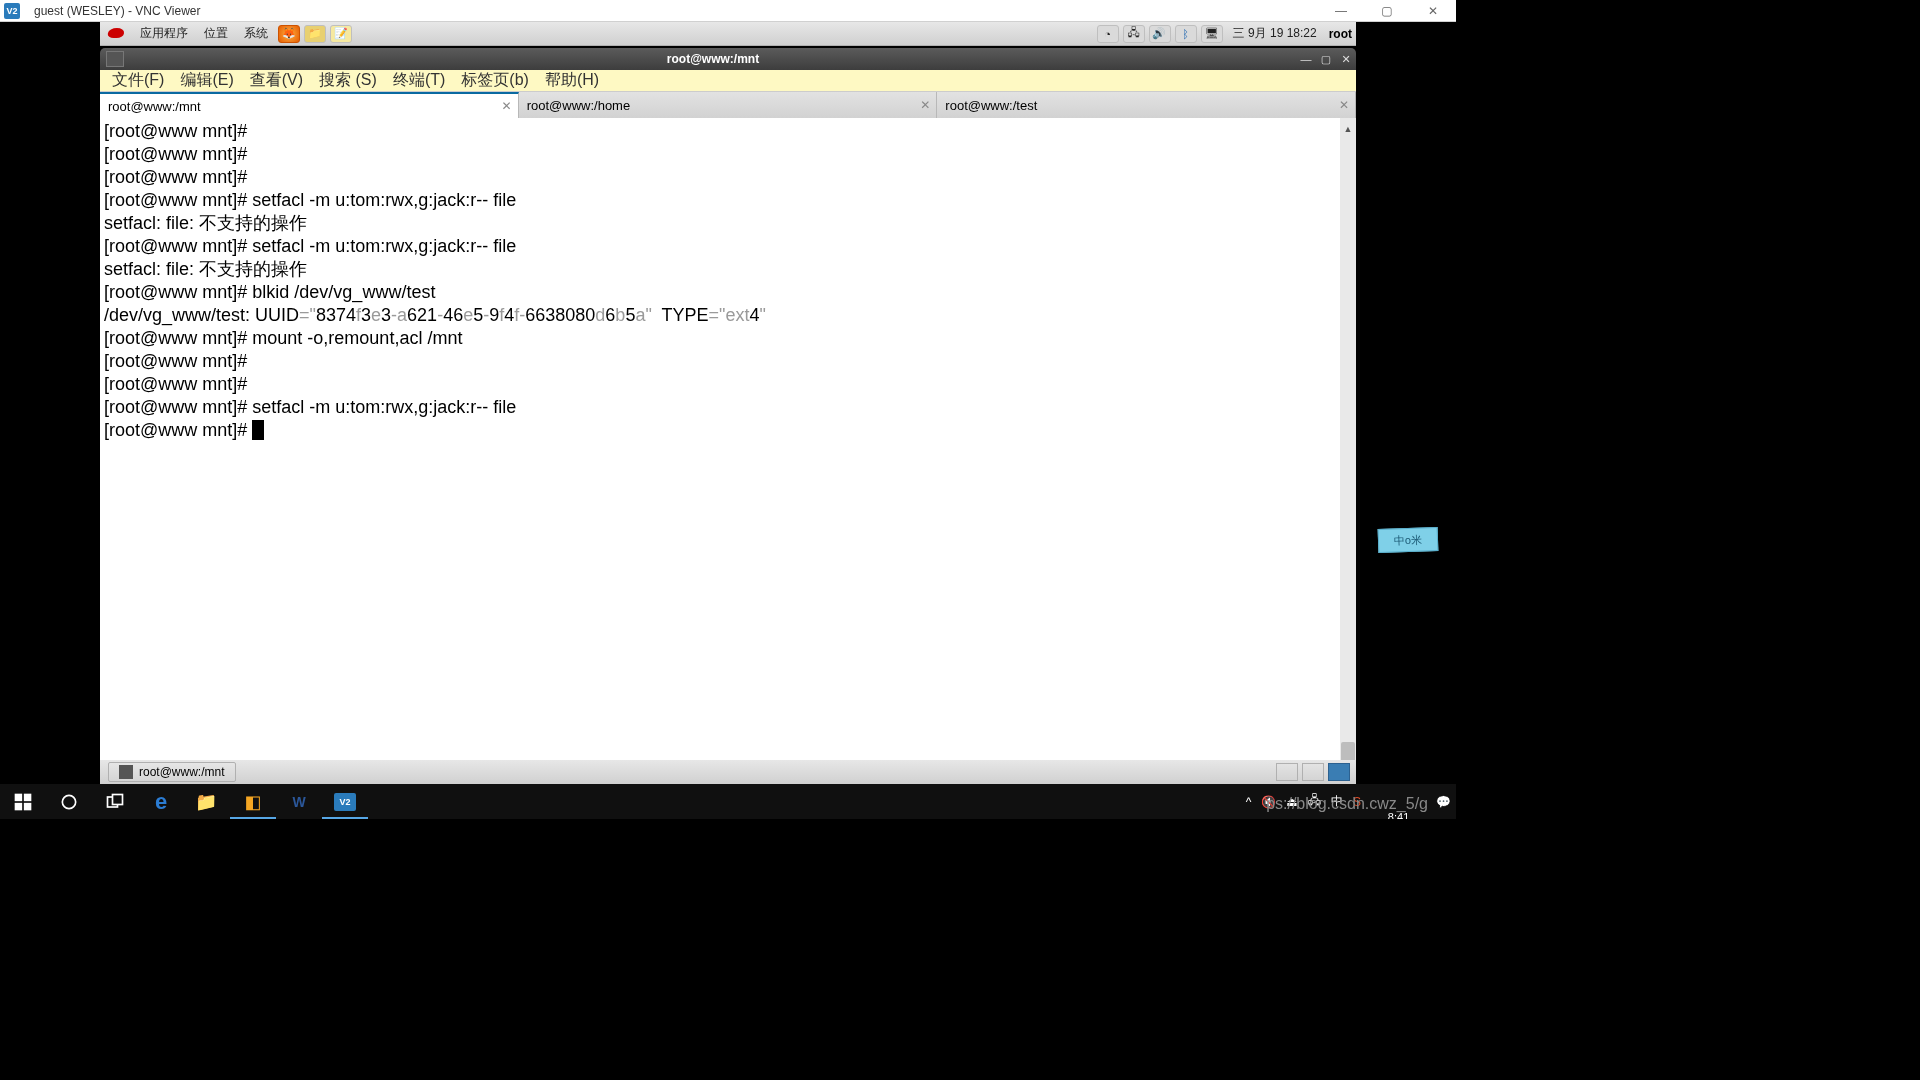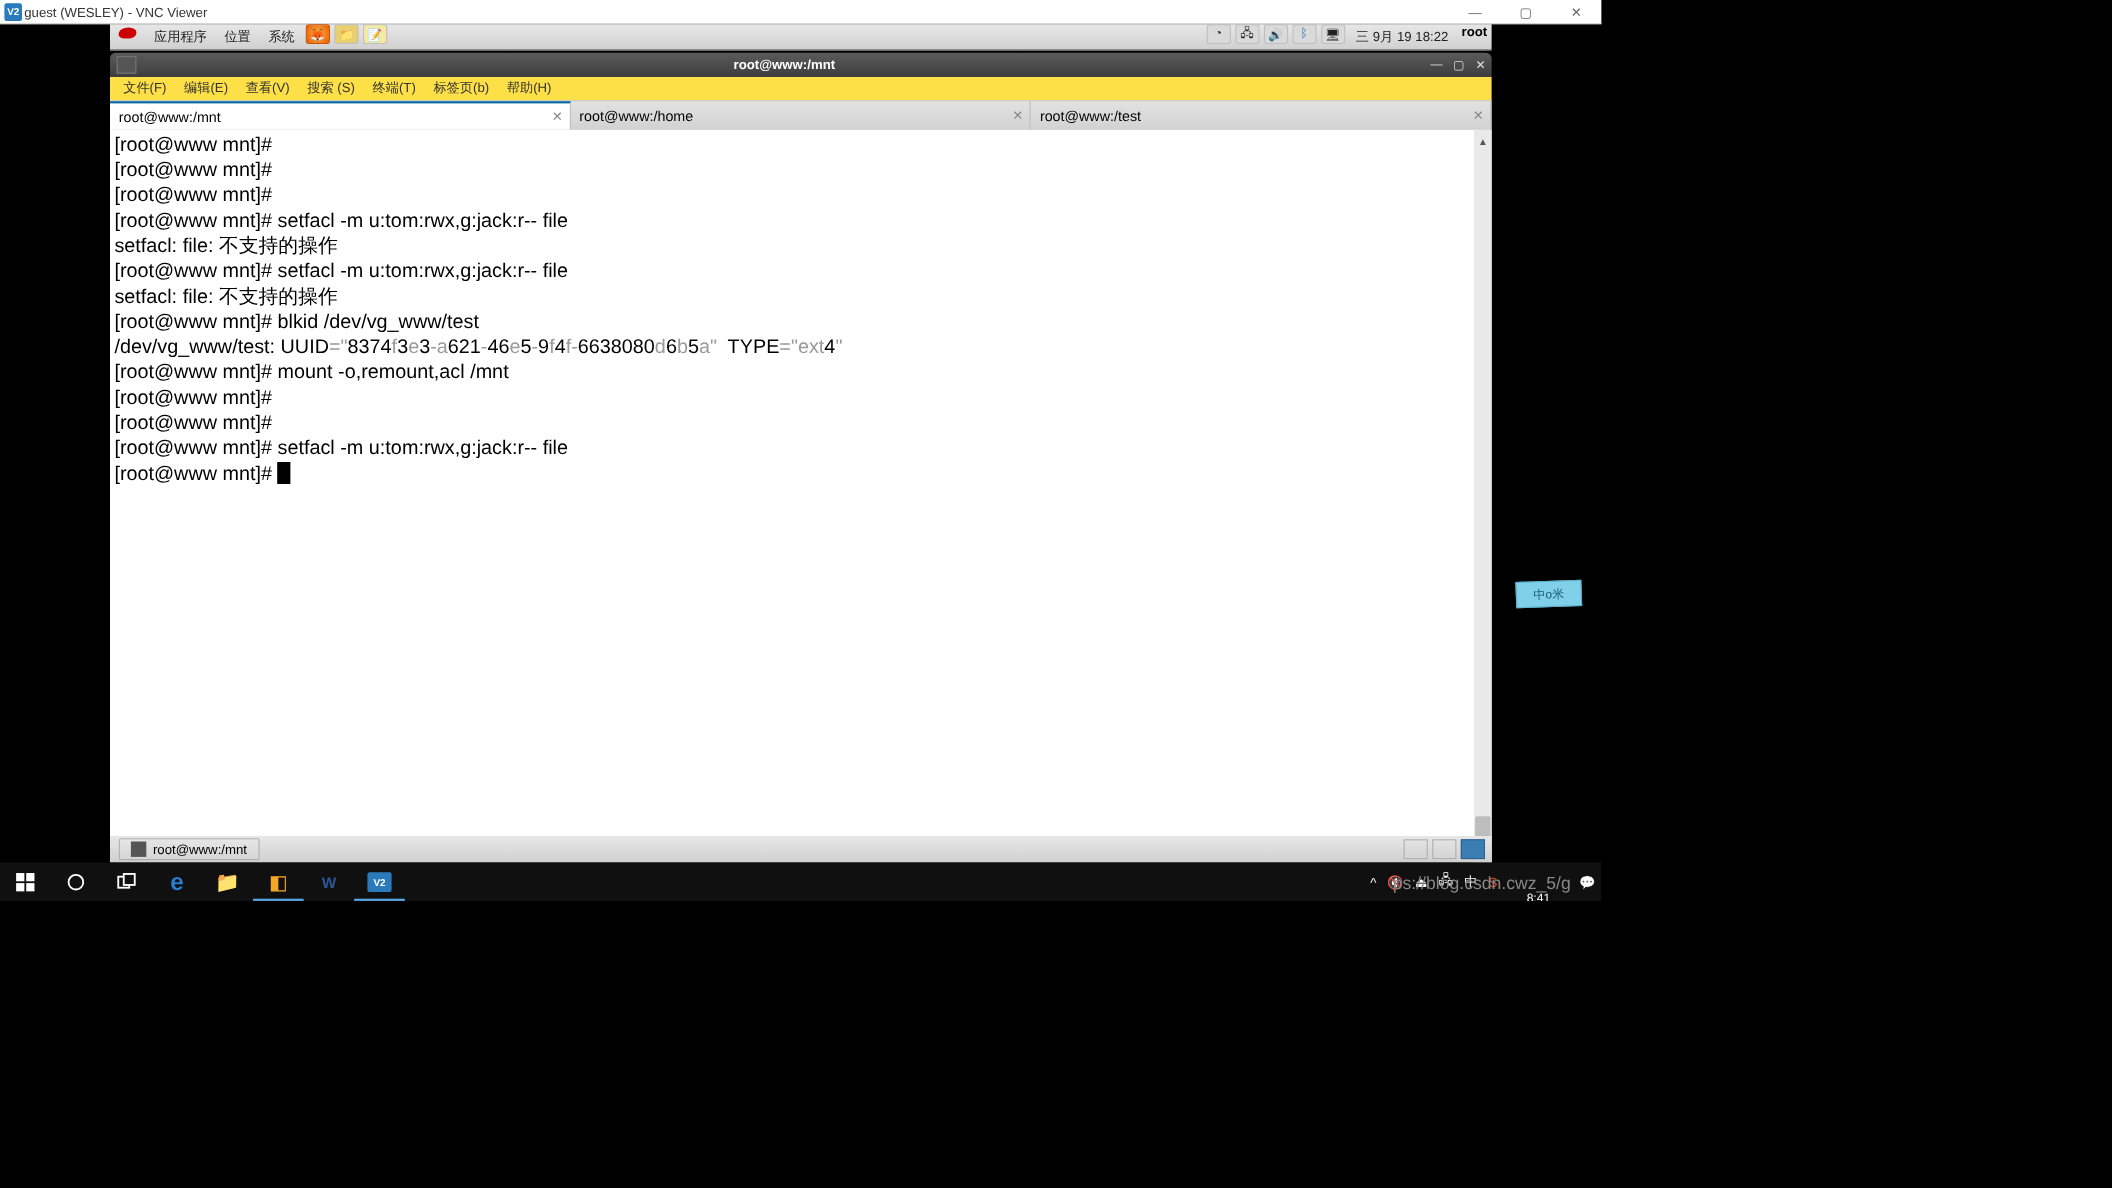"guest (WESLEY) - VNC Viewer" .win-outer .title { margin-left: 2px -> 14px }
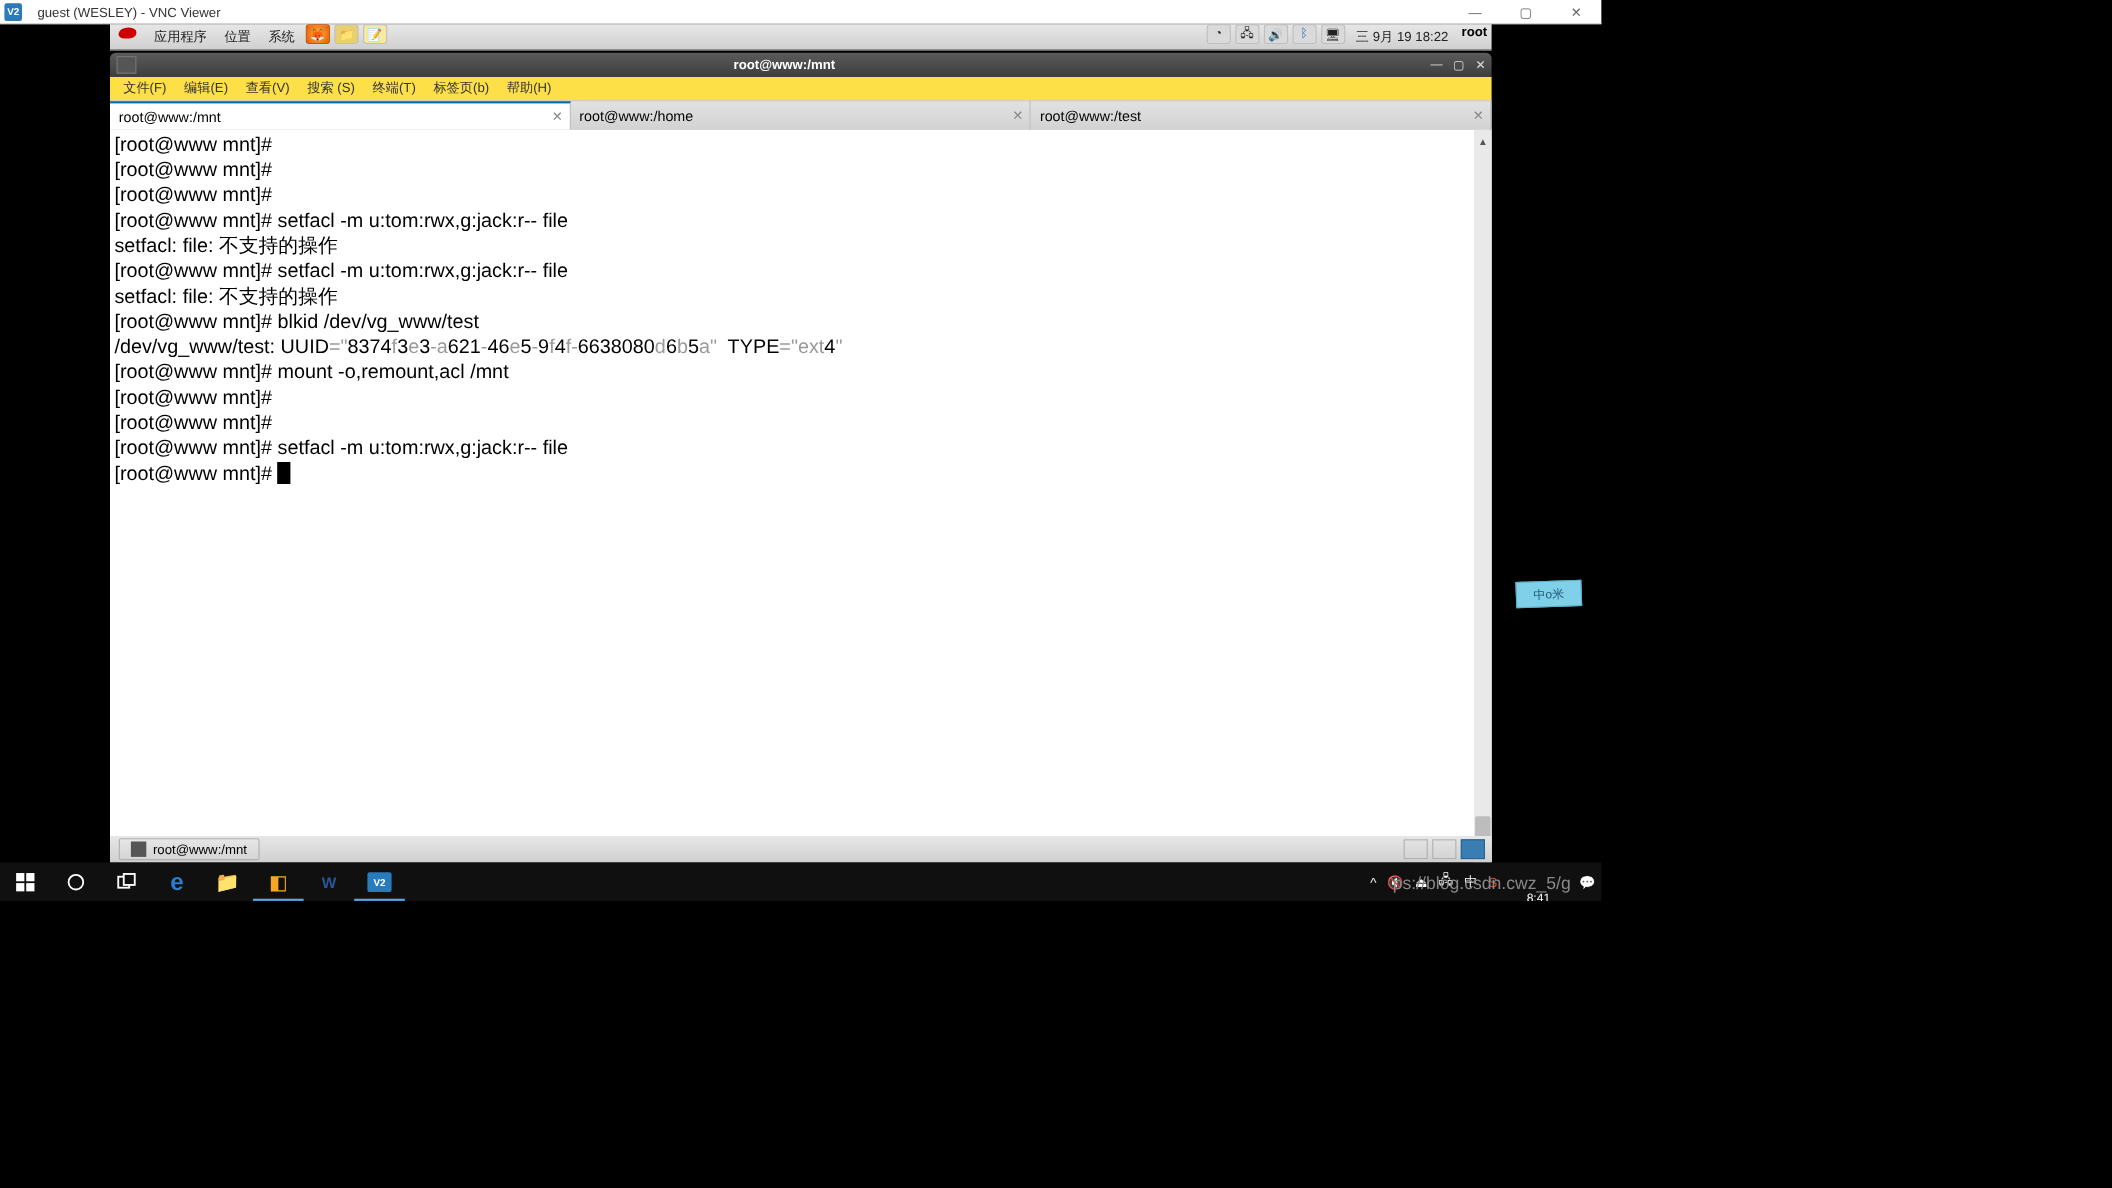"应用程序" .gnome-panel { align-items: flex-start -> center }
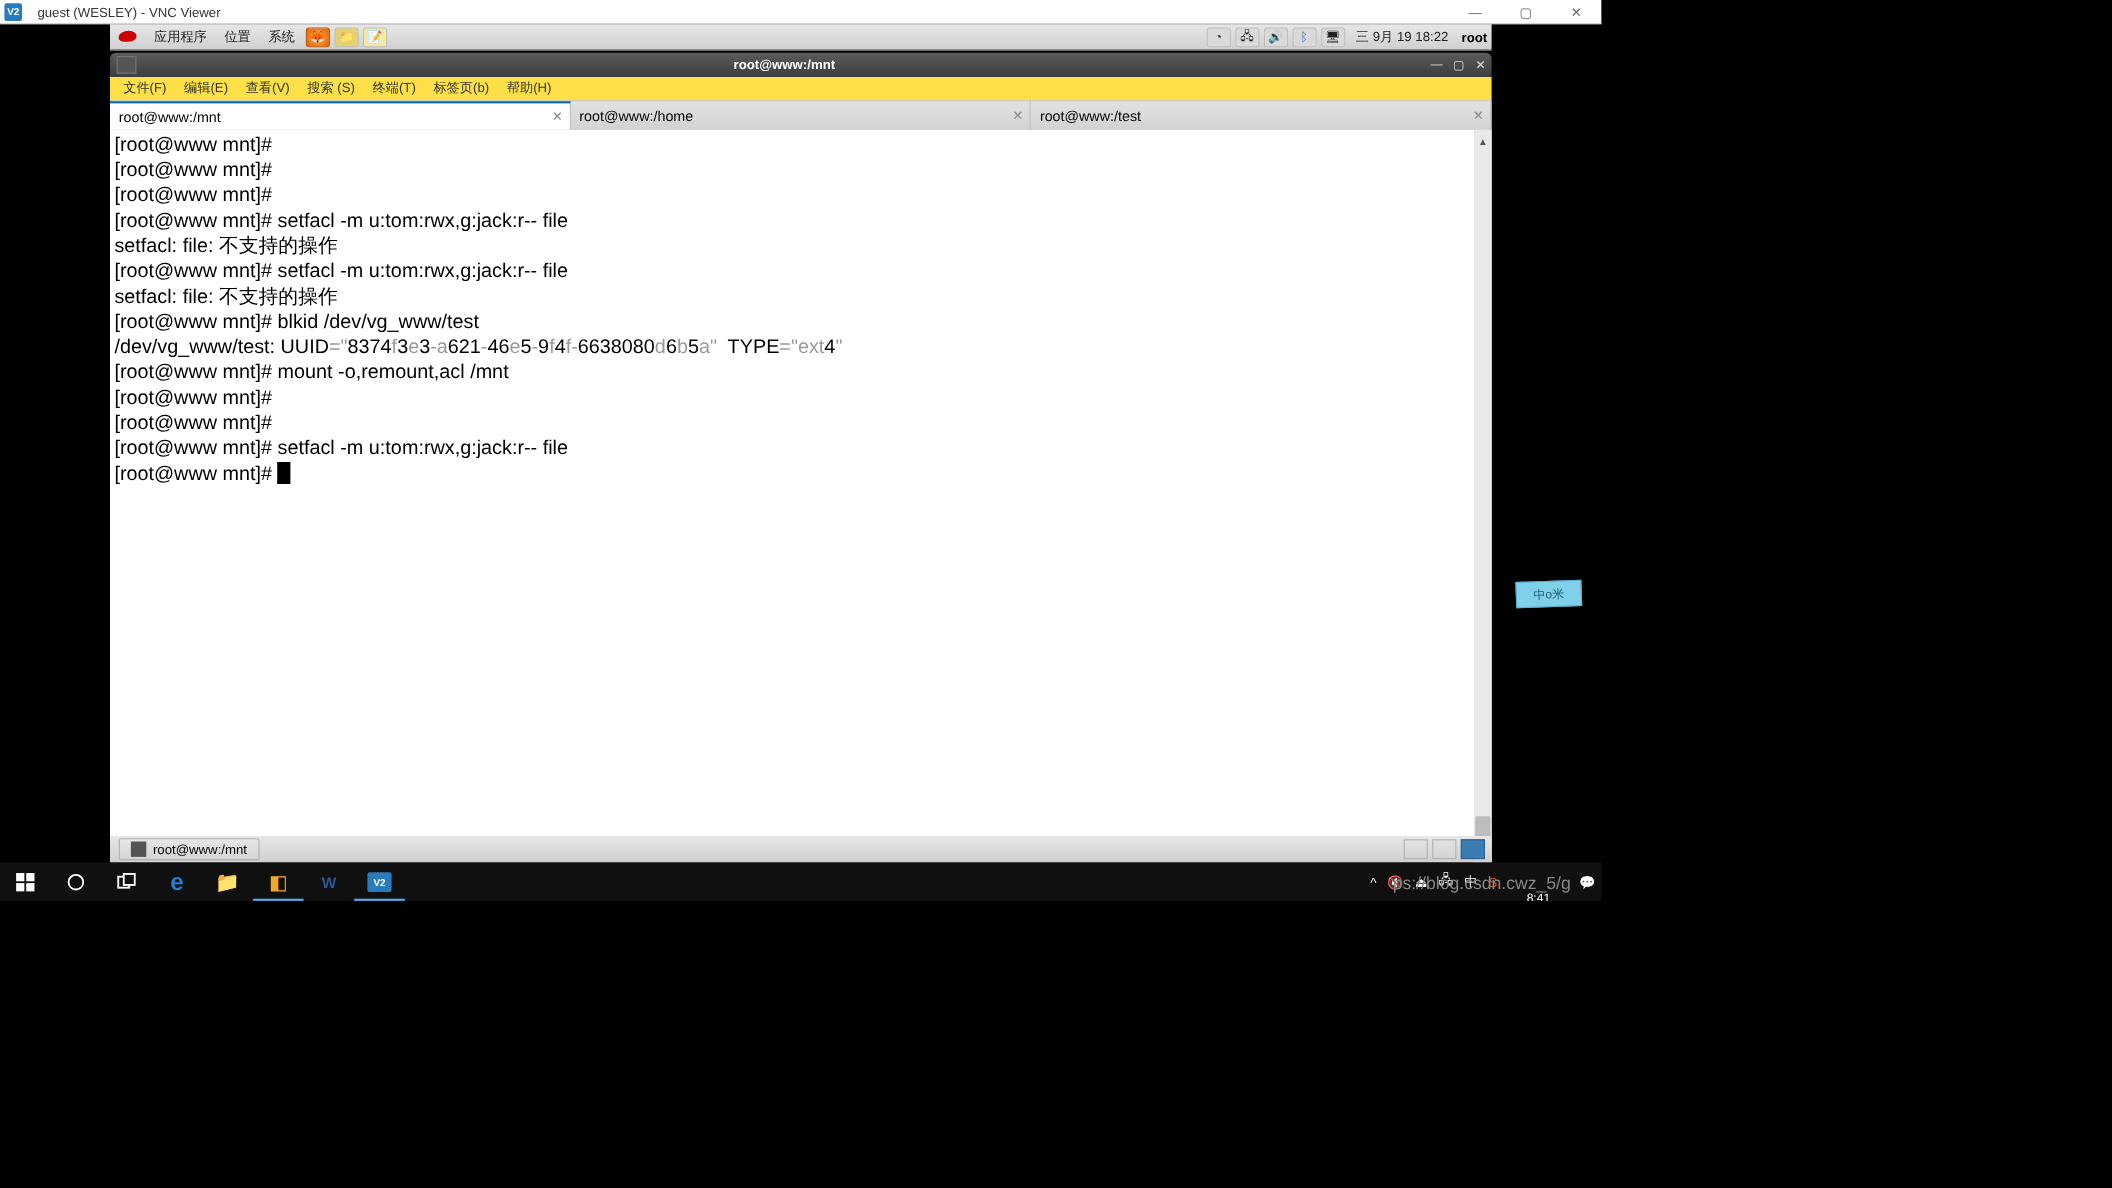"文件(F)" .term-menubar { background: #fde047 -> #fef9c3; font-size: 12px -> 16px }
